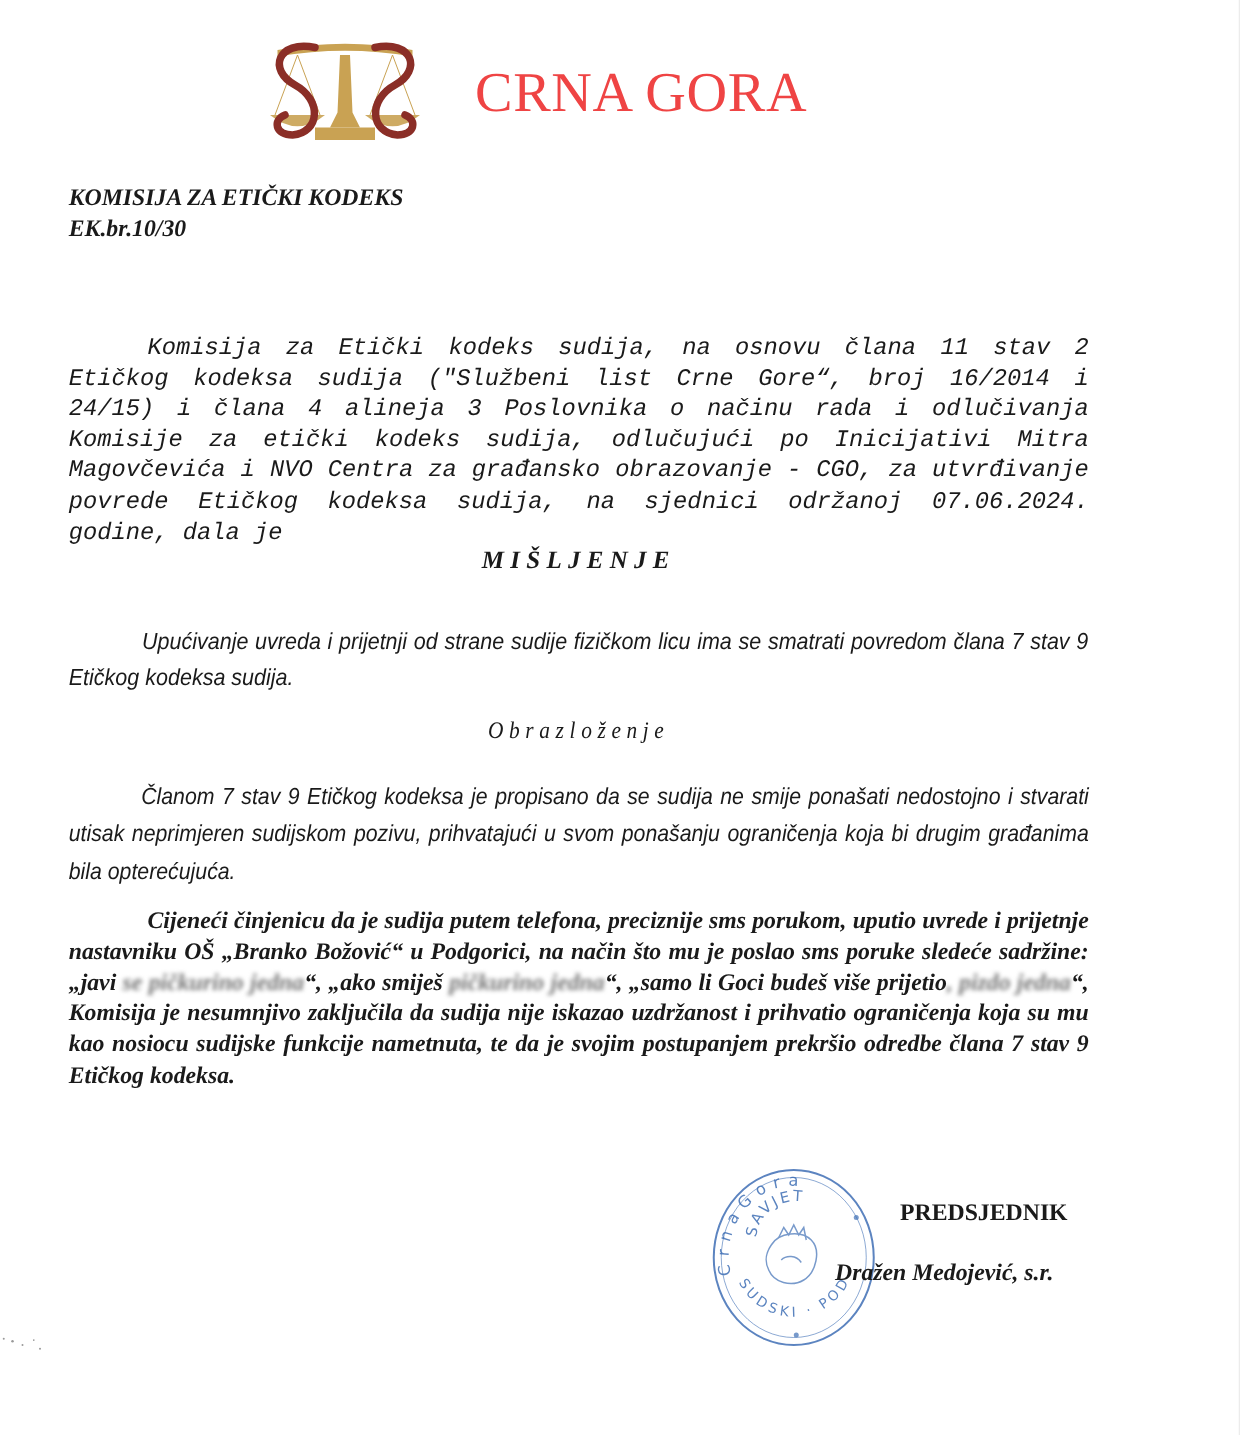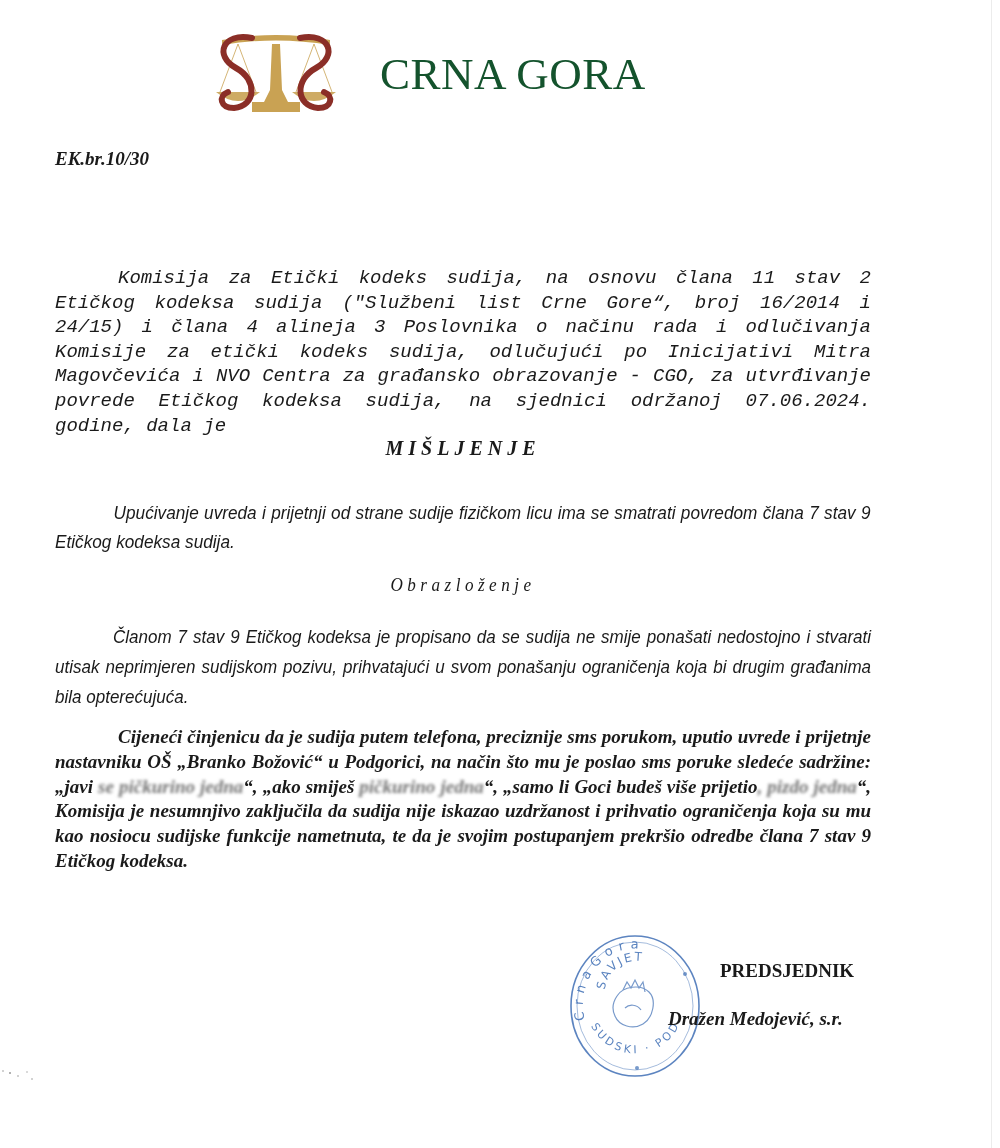"CRNA GORA" .brand { color: #14532d -> #ef4444 }
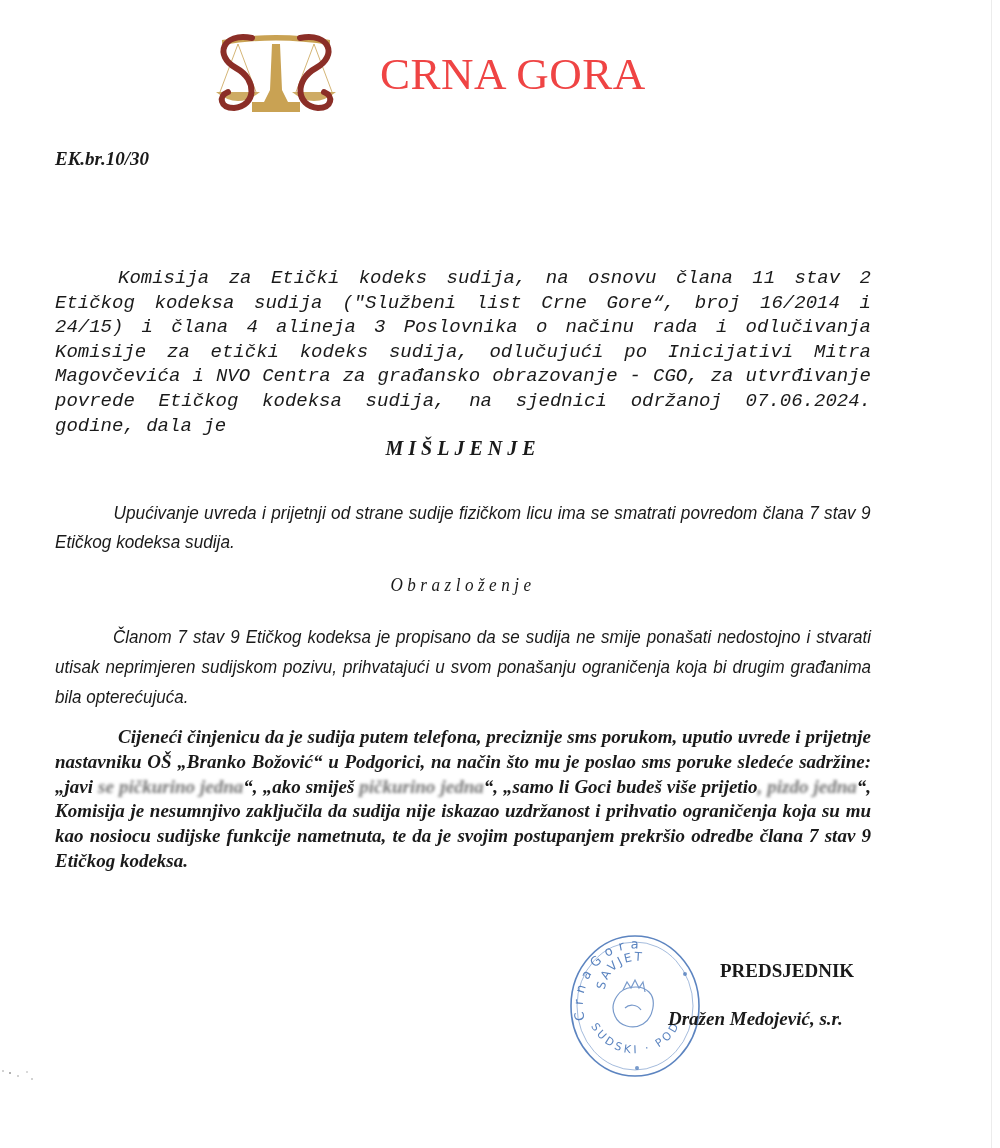"KOMISIJA ZA ETIČKI KODEKS" div { html: none -> <div>KOMISIJA ZA ETIČKI KODEKS</div> }
